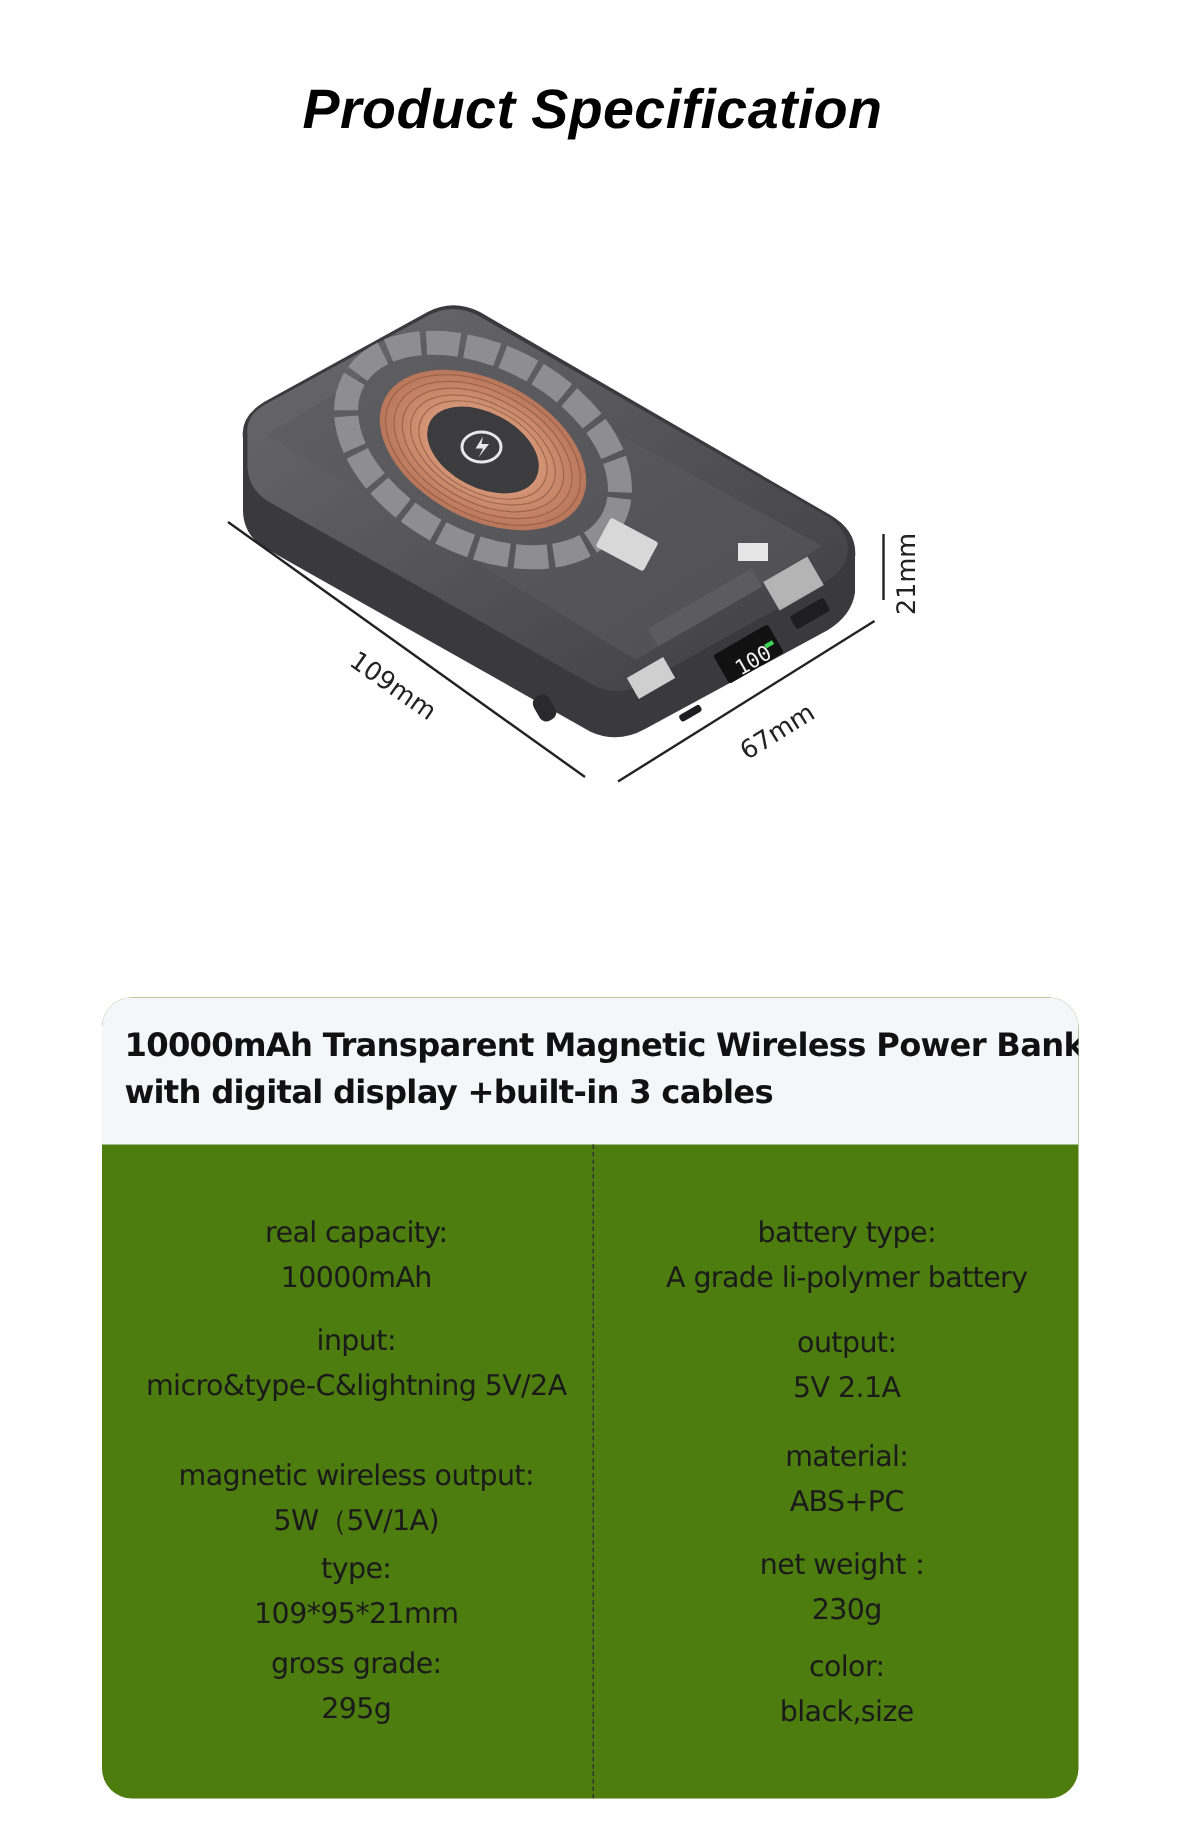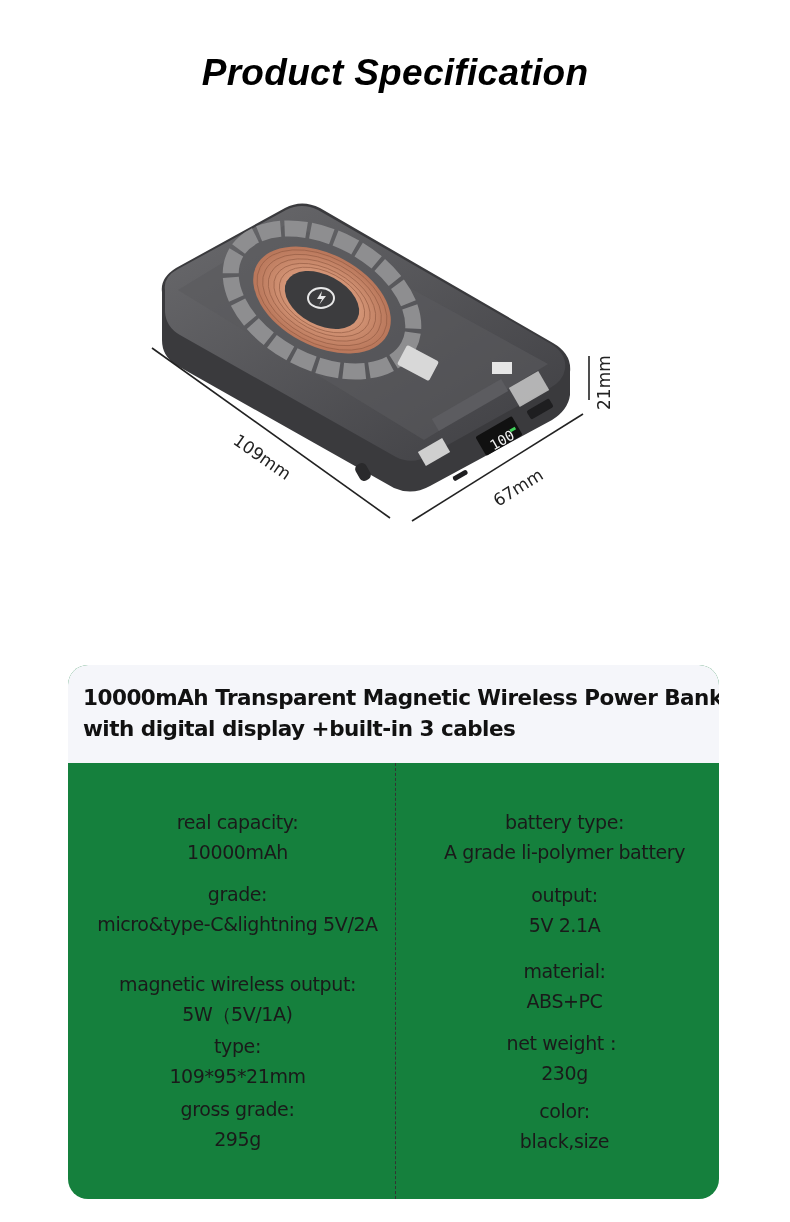"10000mAh Transparent Magnetic Wireless" .card { background: #15803d -> #4d7c0f }
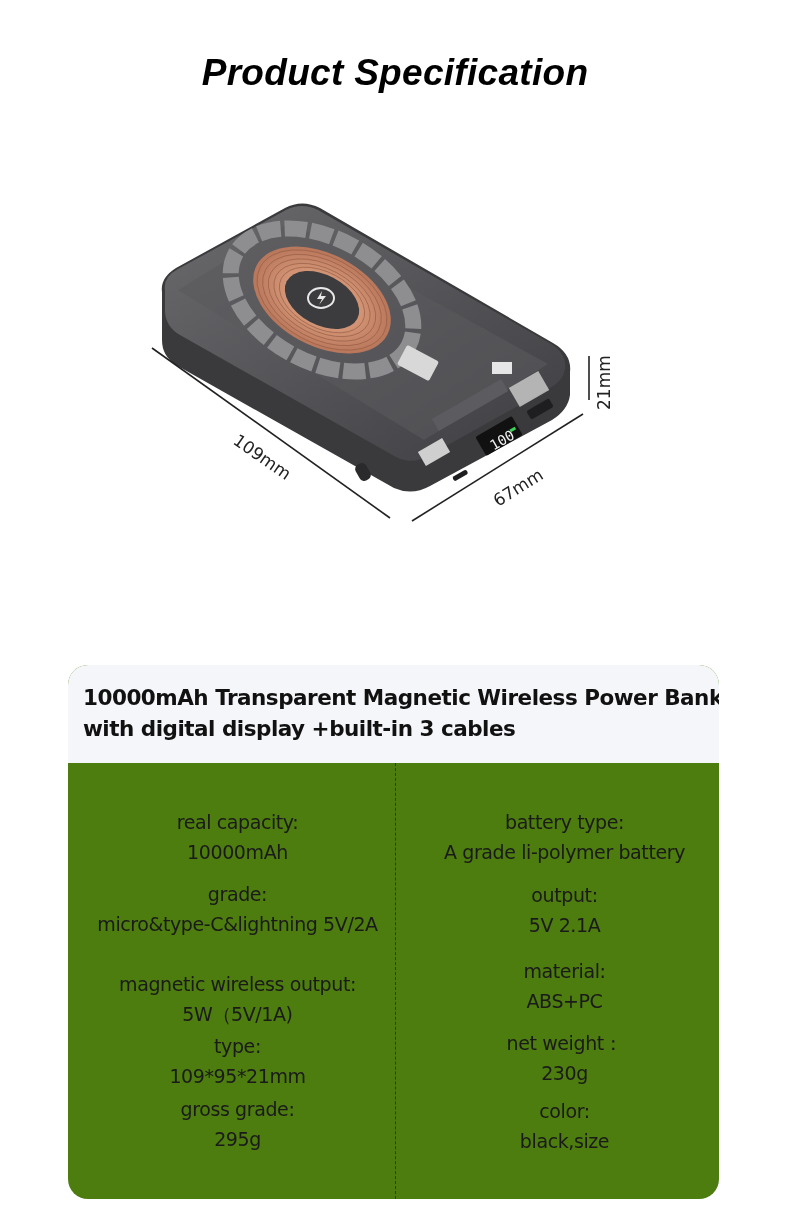"grade:" span.k { text: grade -> input }
